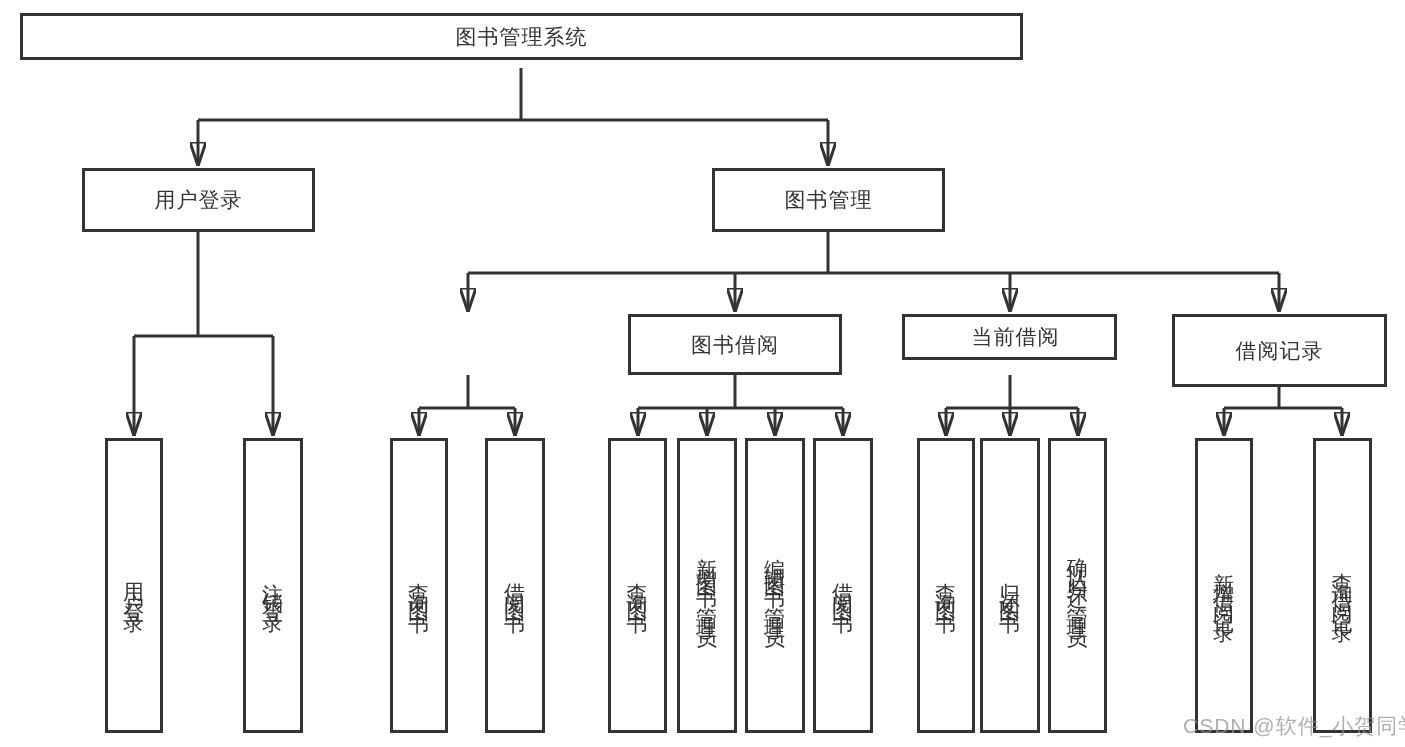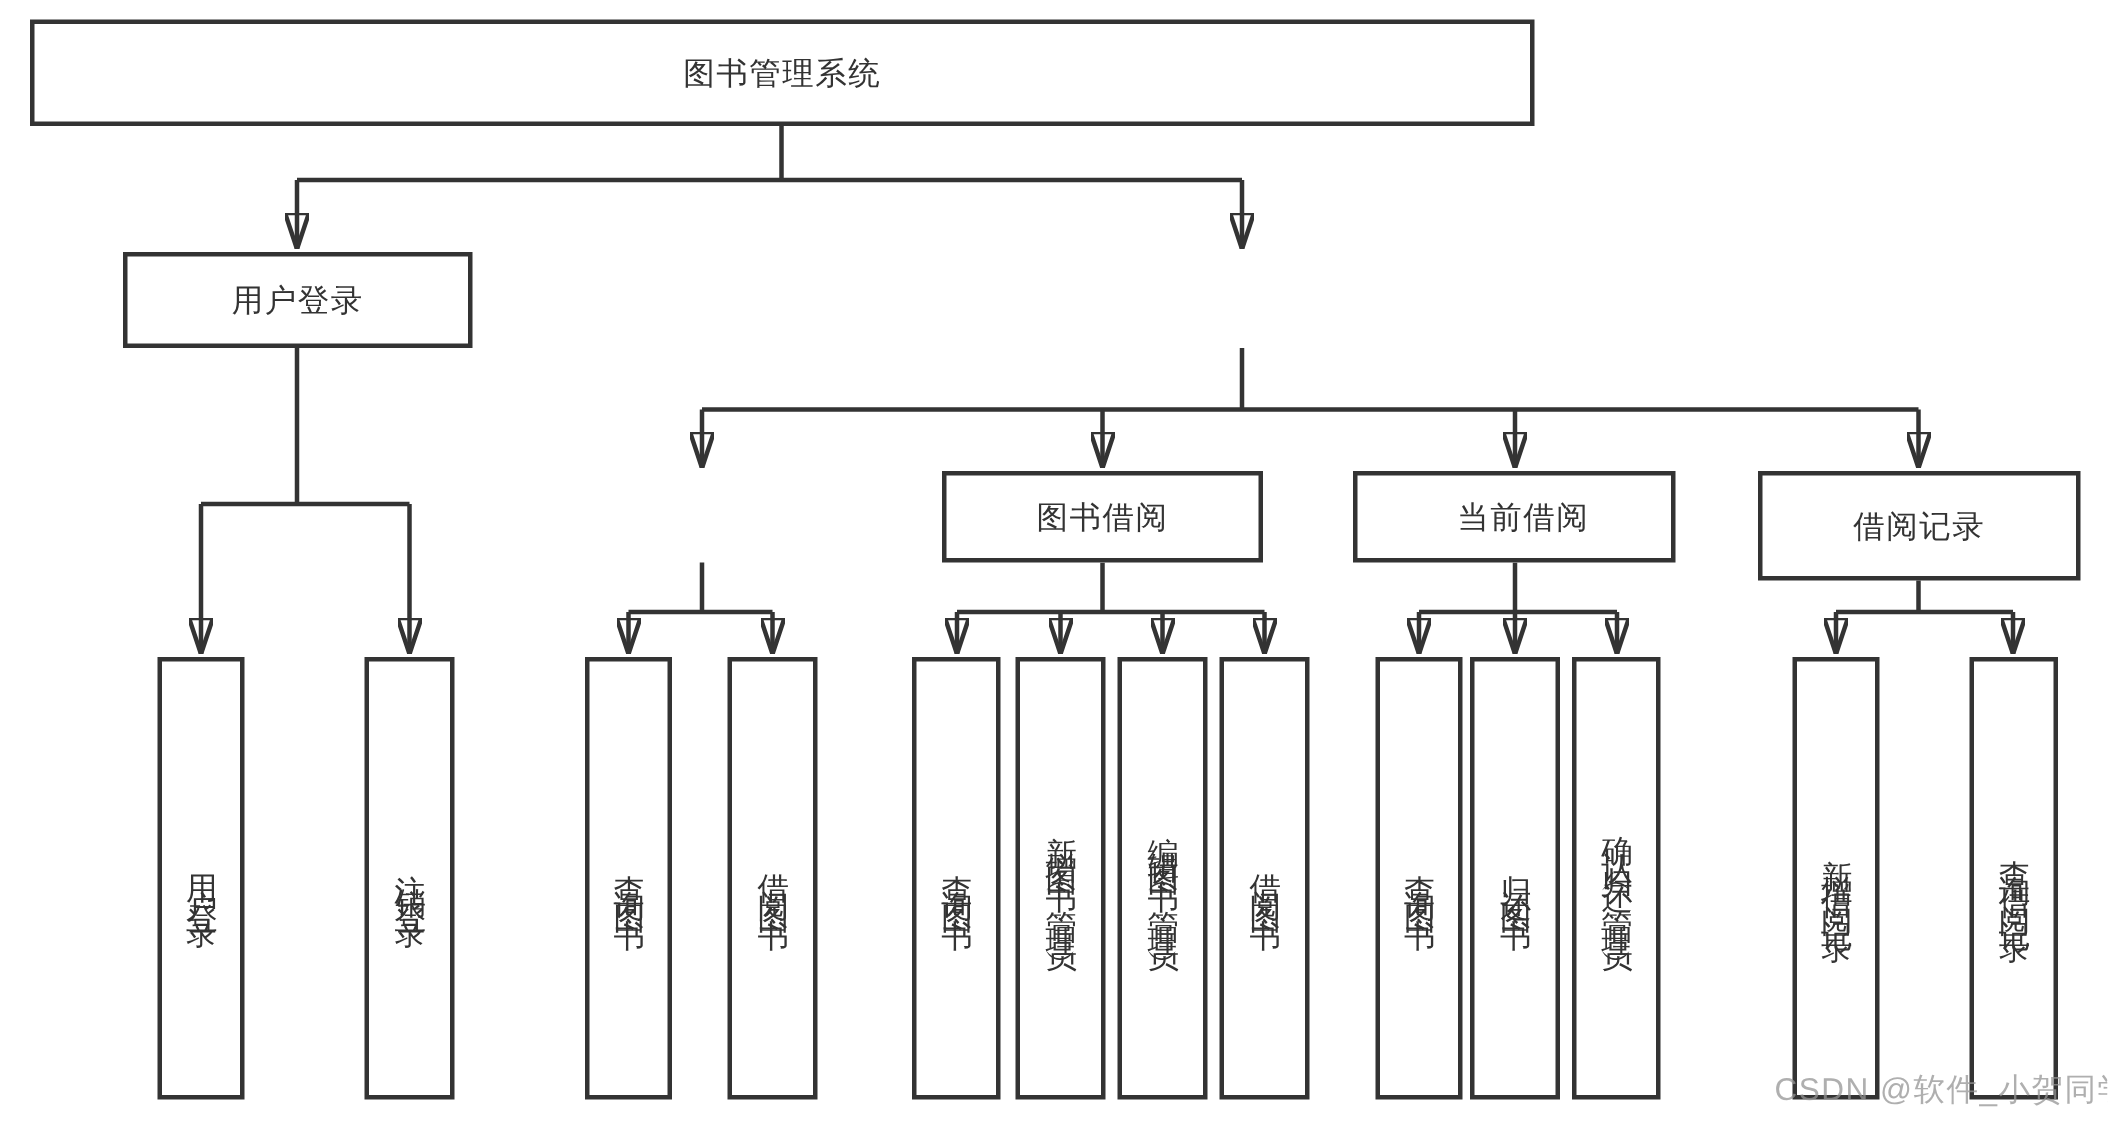"图书管理系统" div.node { height: 71px -> 47px }
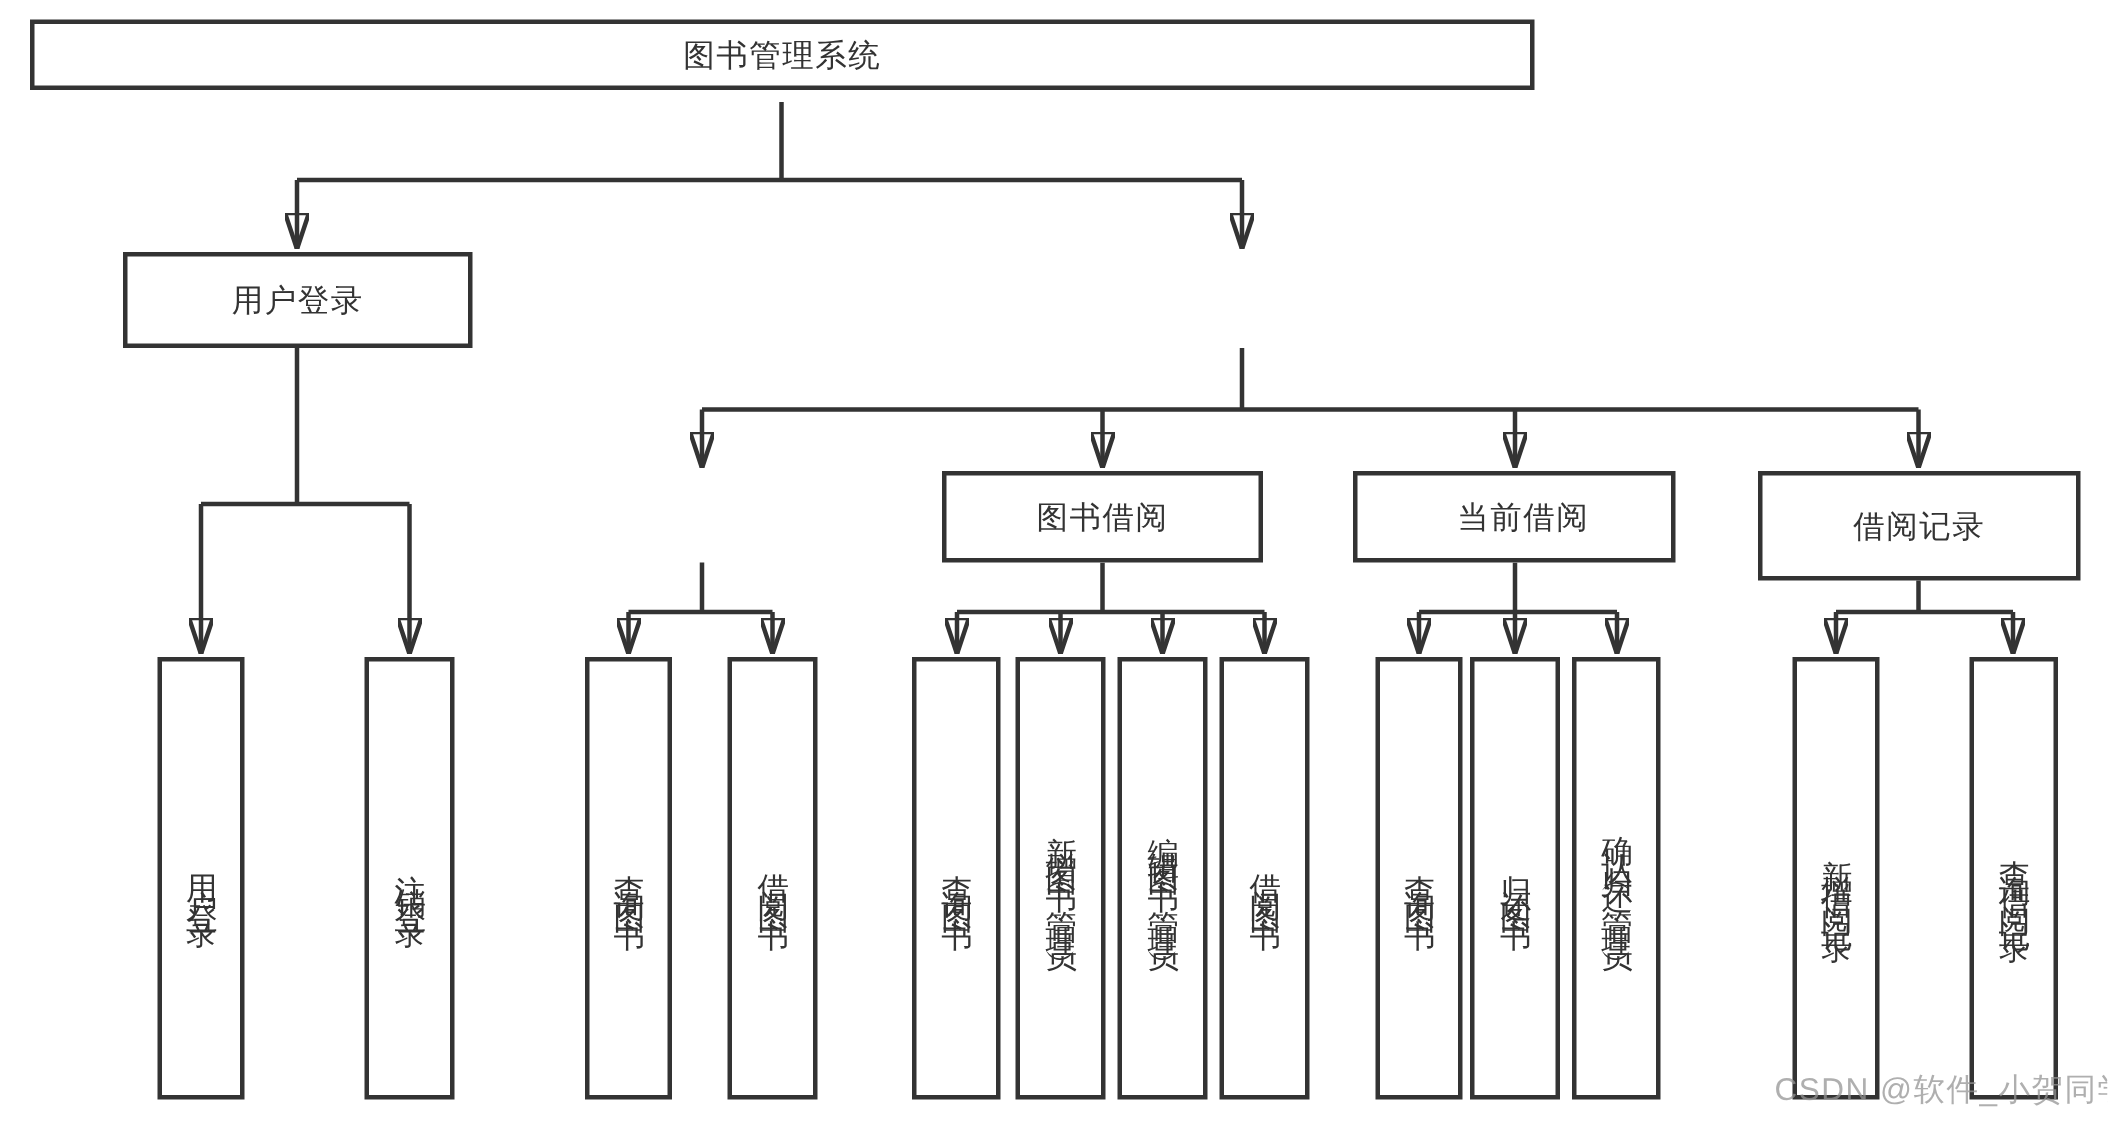"图书管理" div.node { html: none -> <div>图书管理</div> }
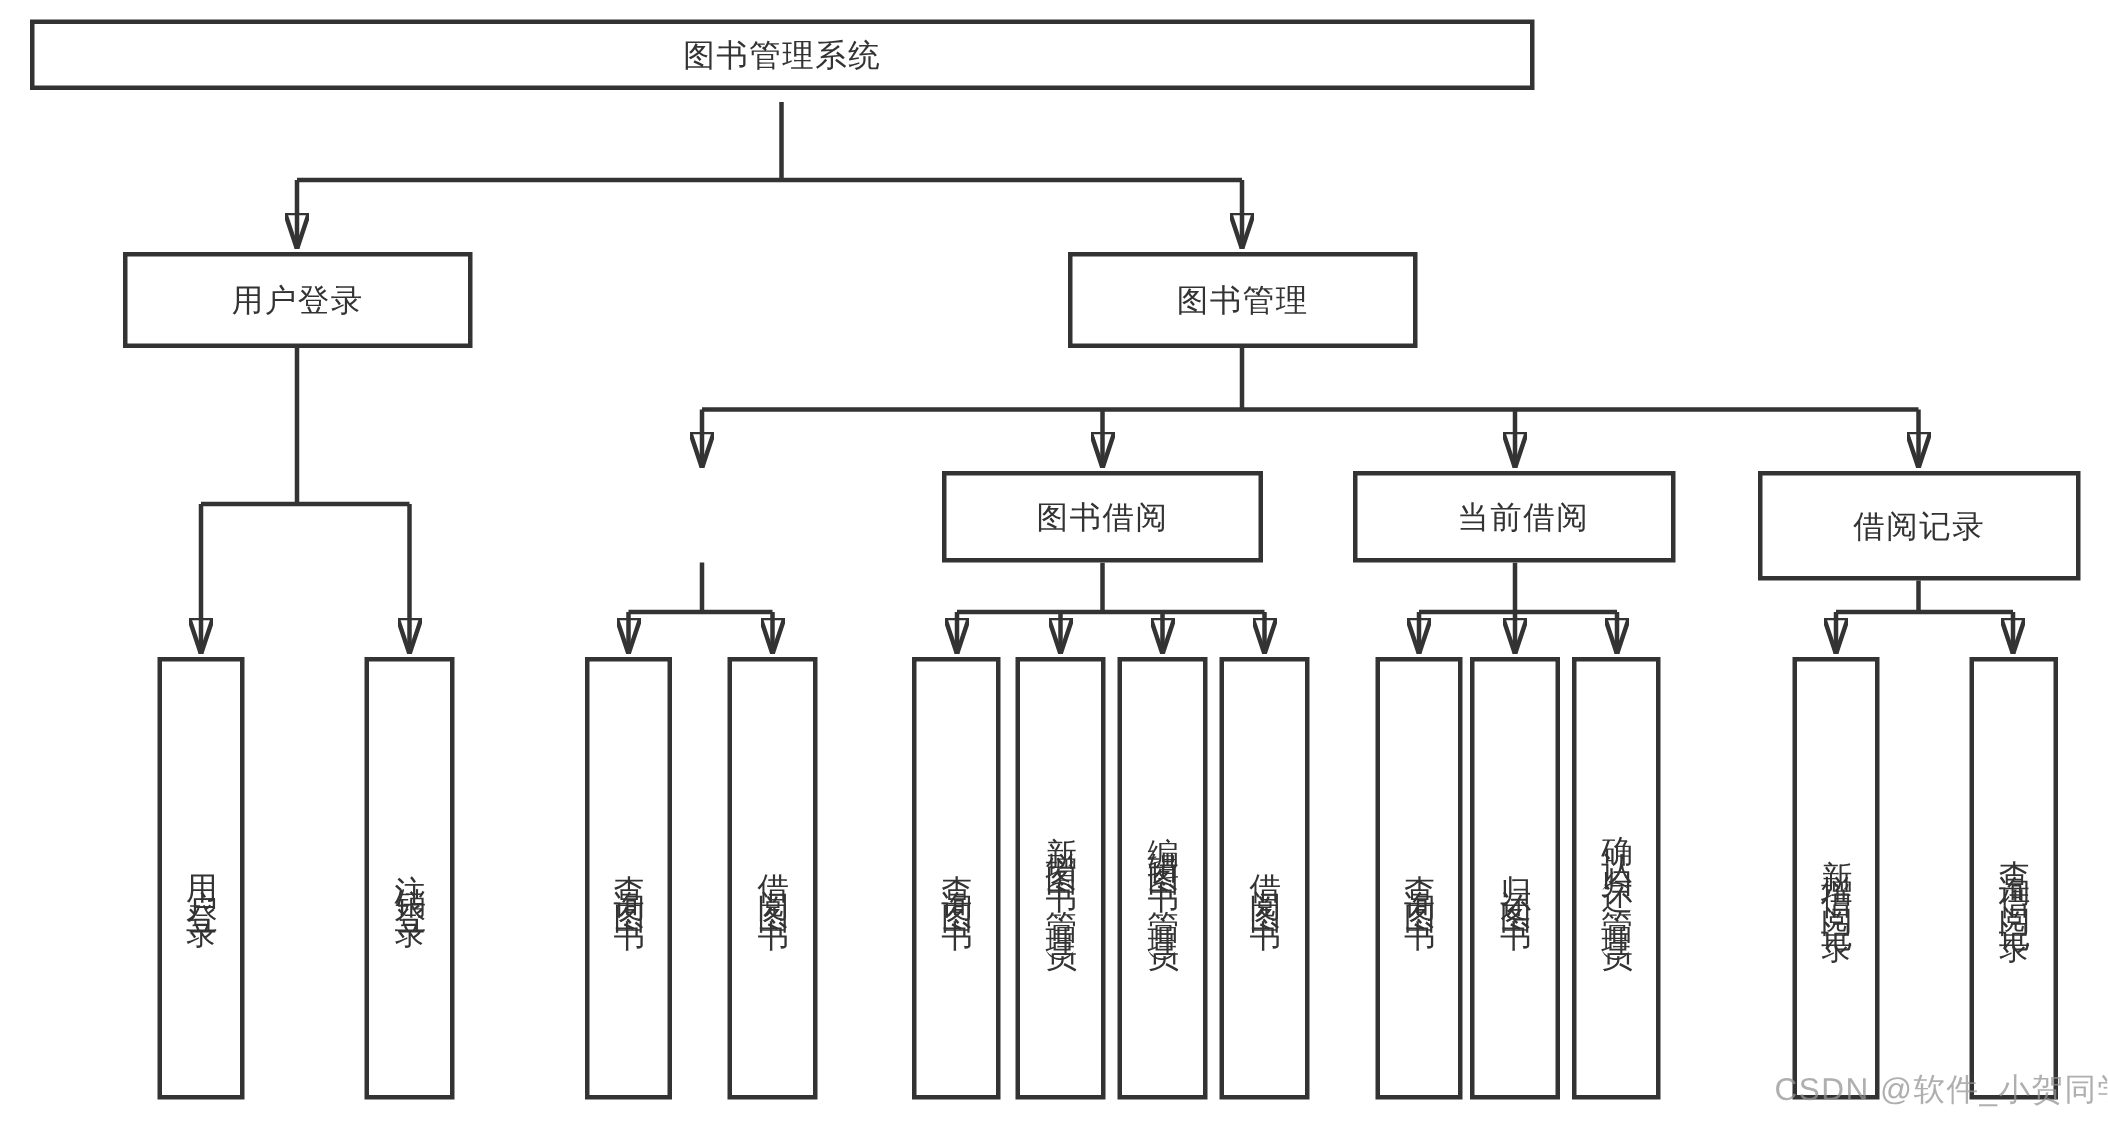"当前借阅" div.node { height: 61px -> 46px }
